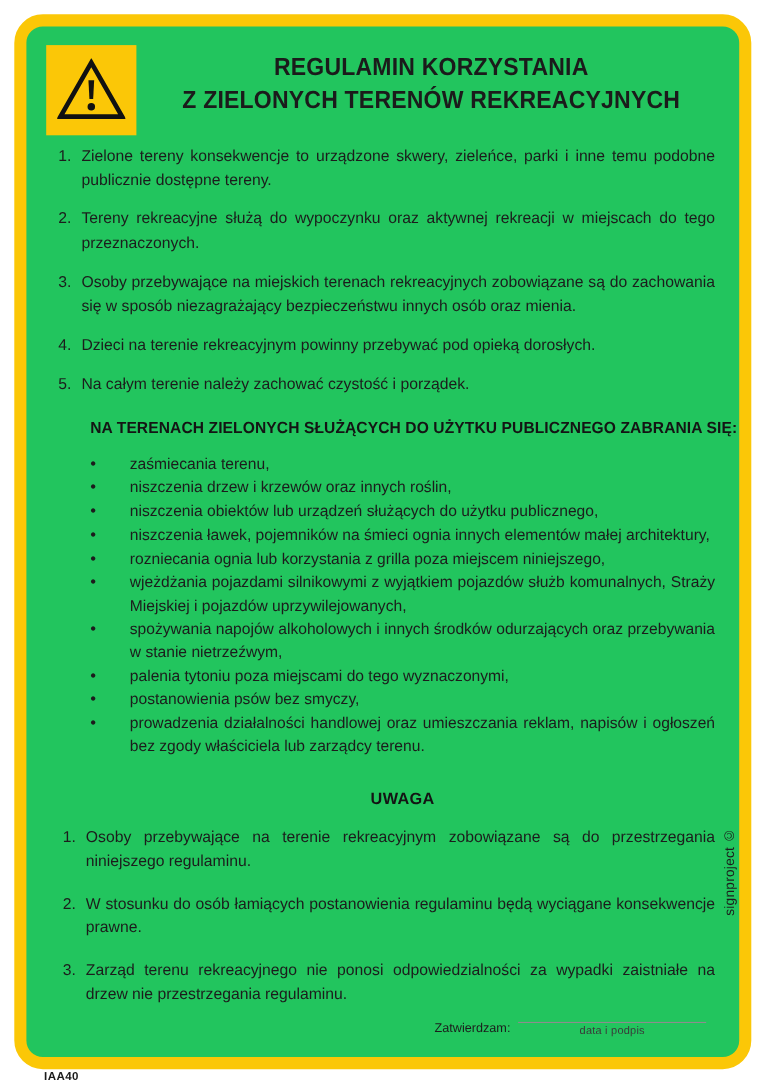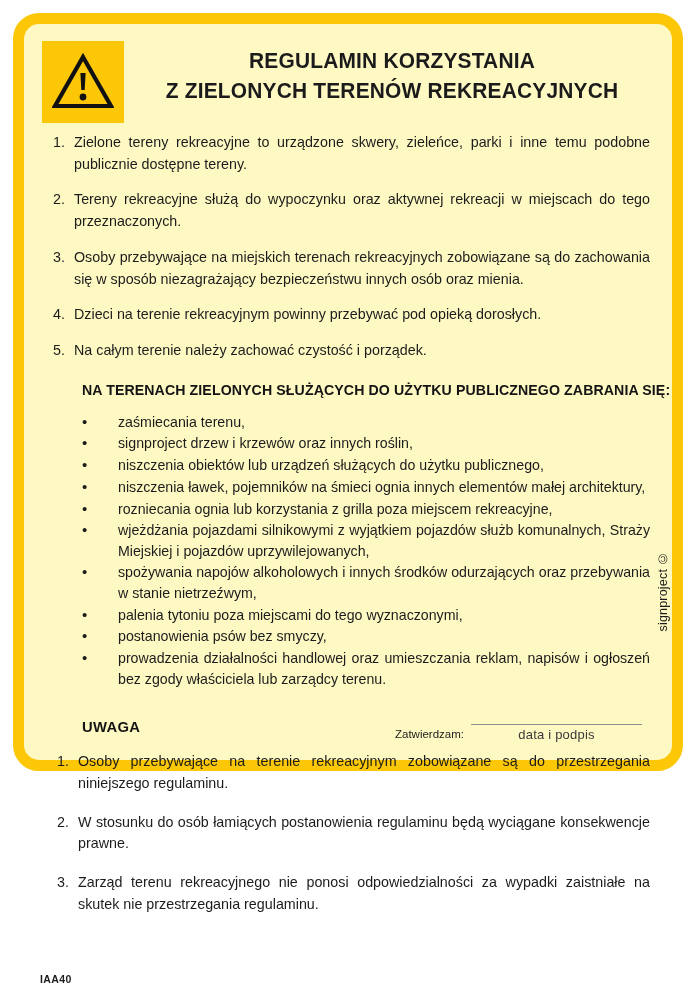"REGULAMIN KORZYSTANIA" #sign-frame { background: #fef9c3 -> #22c55e; height: 758px -> 959px }
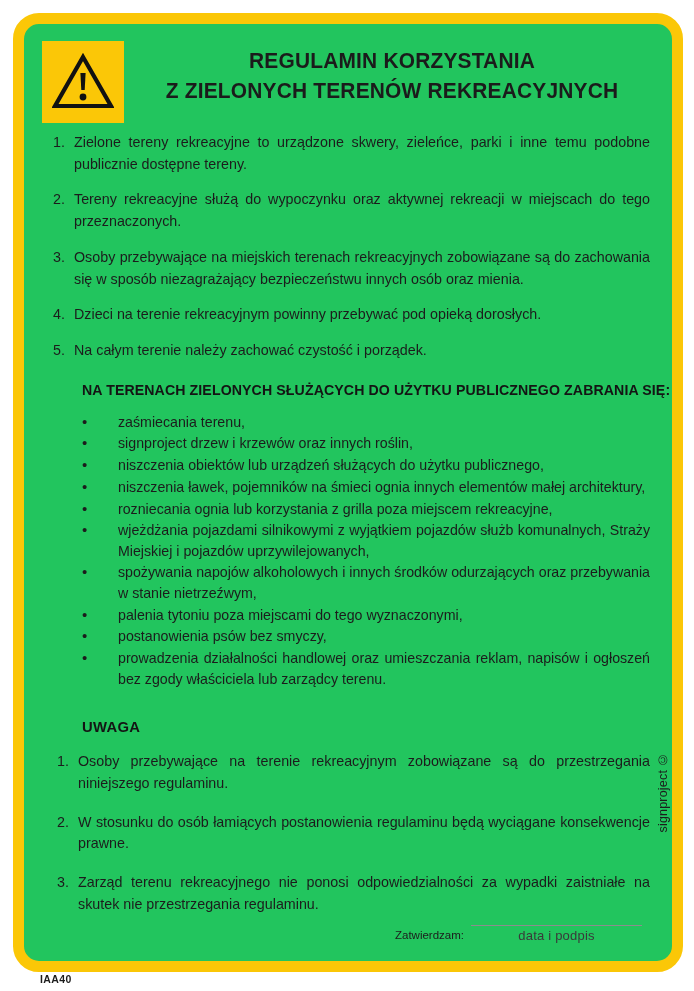"Zielone tereny rekreacyjne to urządzone" span.txt { text: rekreacyjne -> konsekwencje }
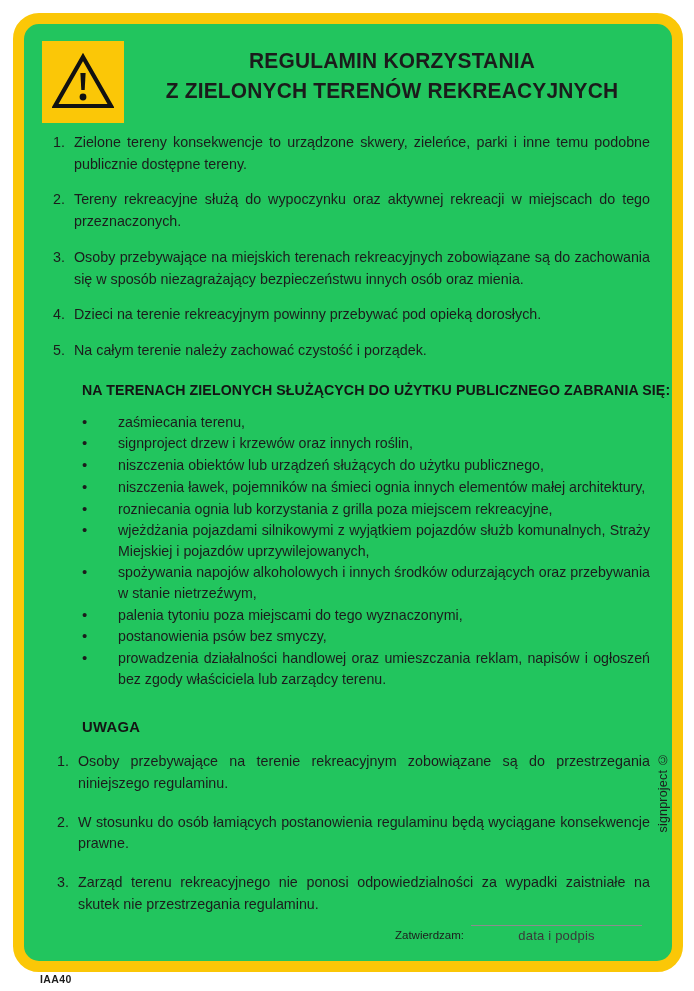"signproject drzew i krzewów oraz" span.txt { text: signproject -> niszczenia }
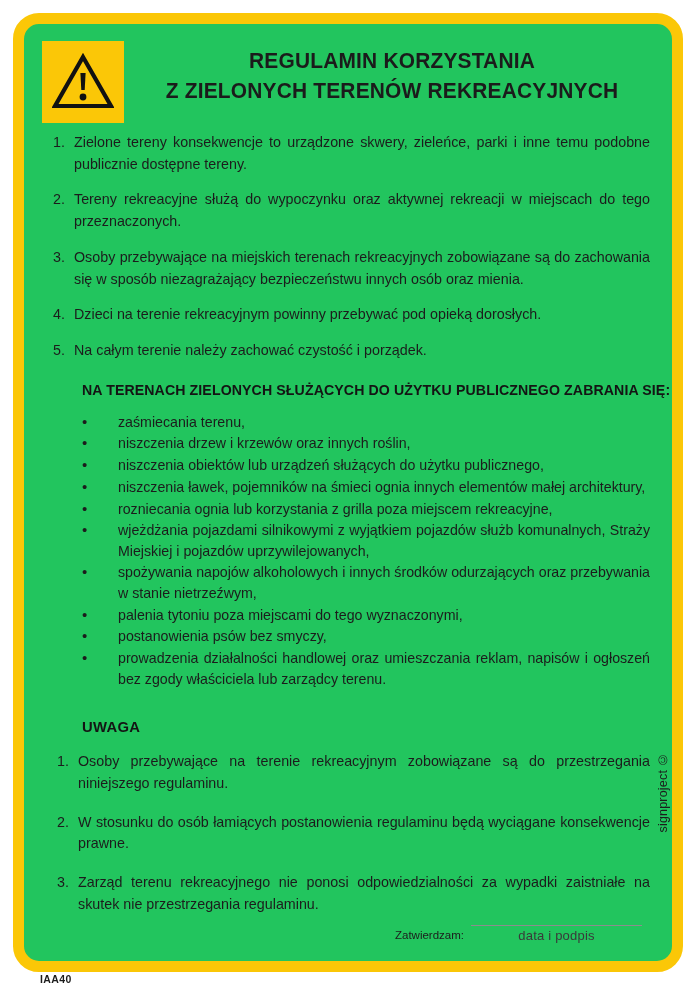"rozniecania ognia lub korzystania z" span.txt { text: rekreacyjne -> niniejszego }
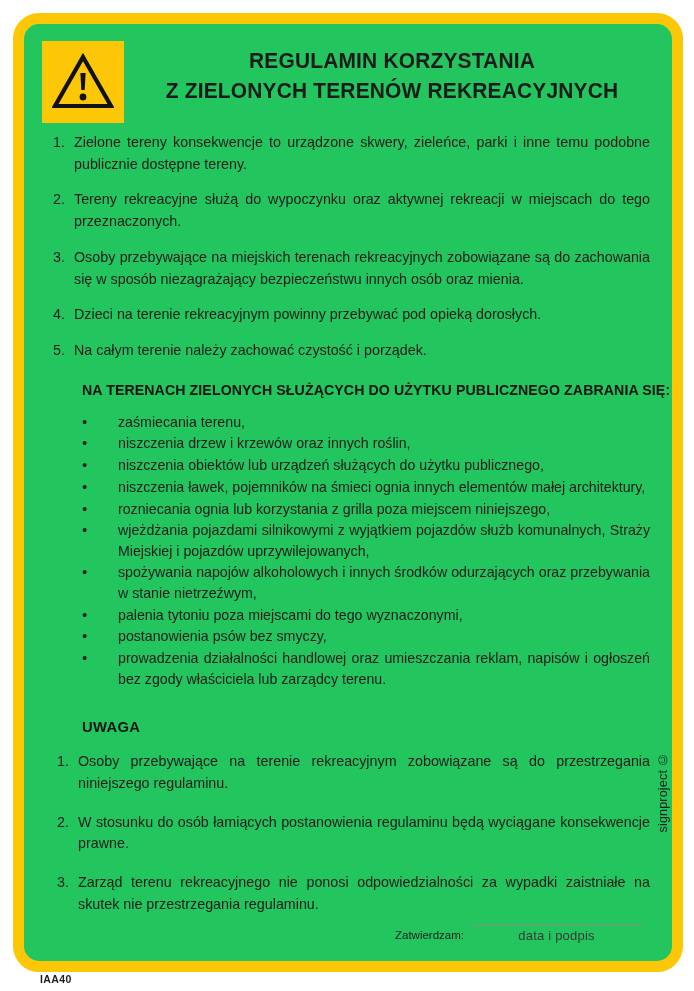"UWAGA" .uwaga-heading { text-align: none -> center }
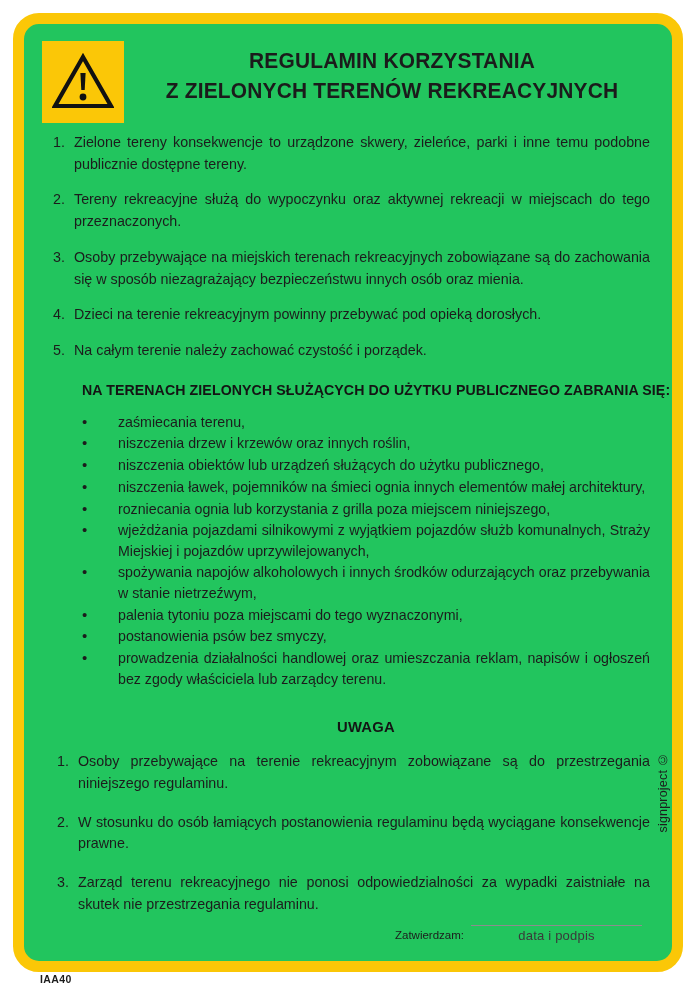"Zarząd terenu rekreacyjnego nie ponosi" span.txt { text: skutek -> drzew }
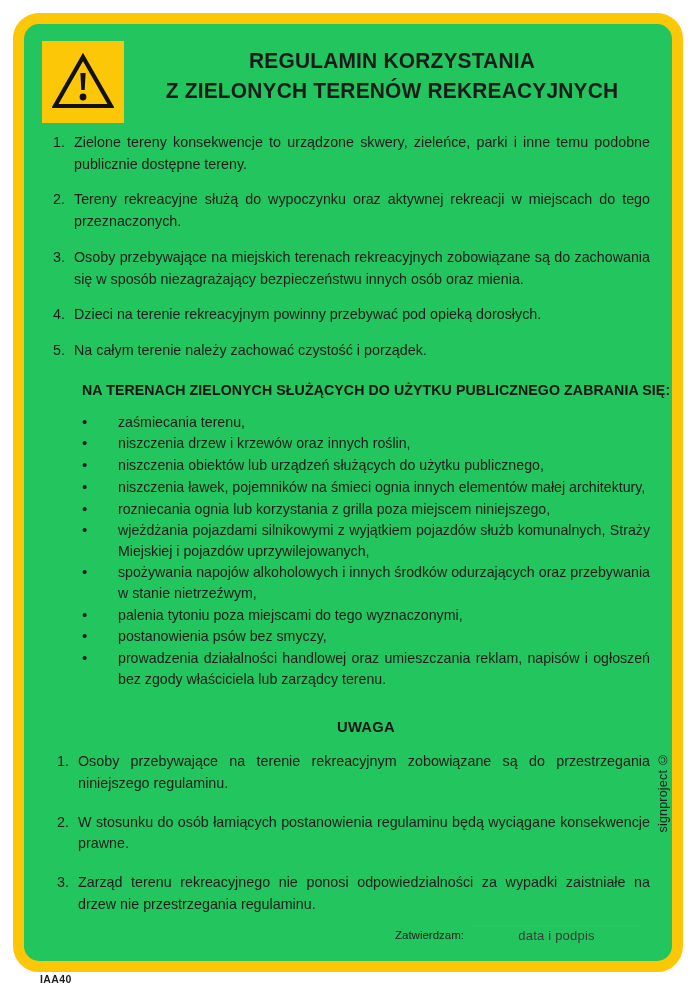"data i podpis" #approval-caption { font-size: 13px -> 10px }
